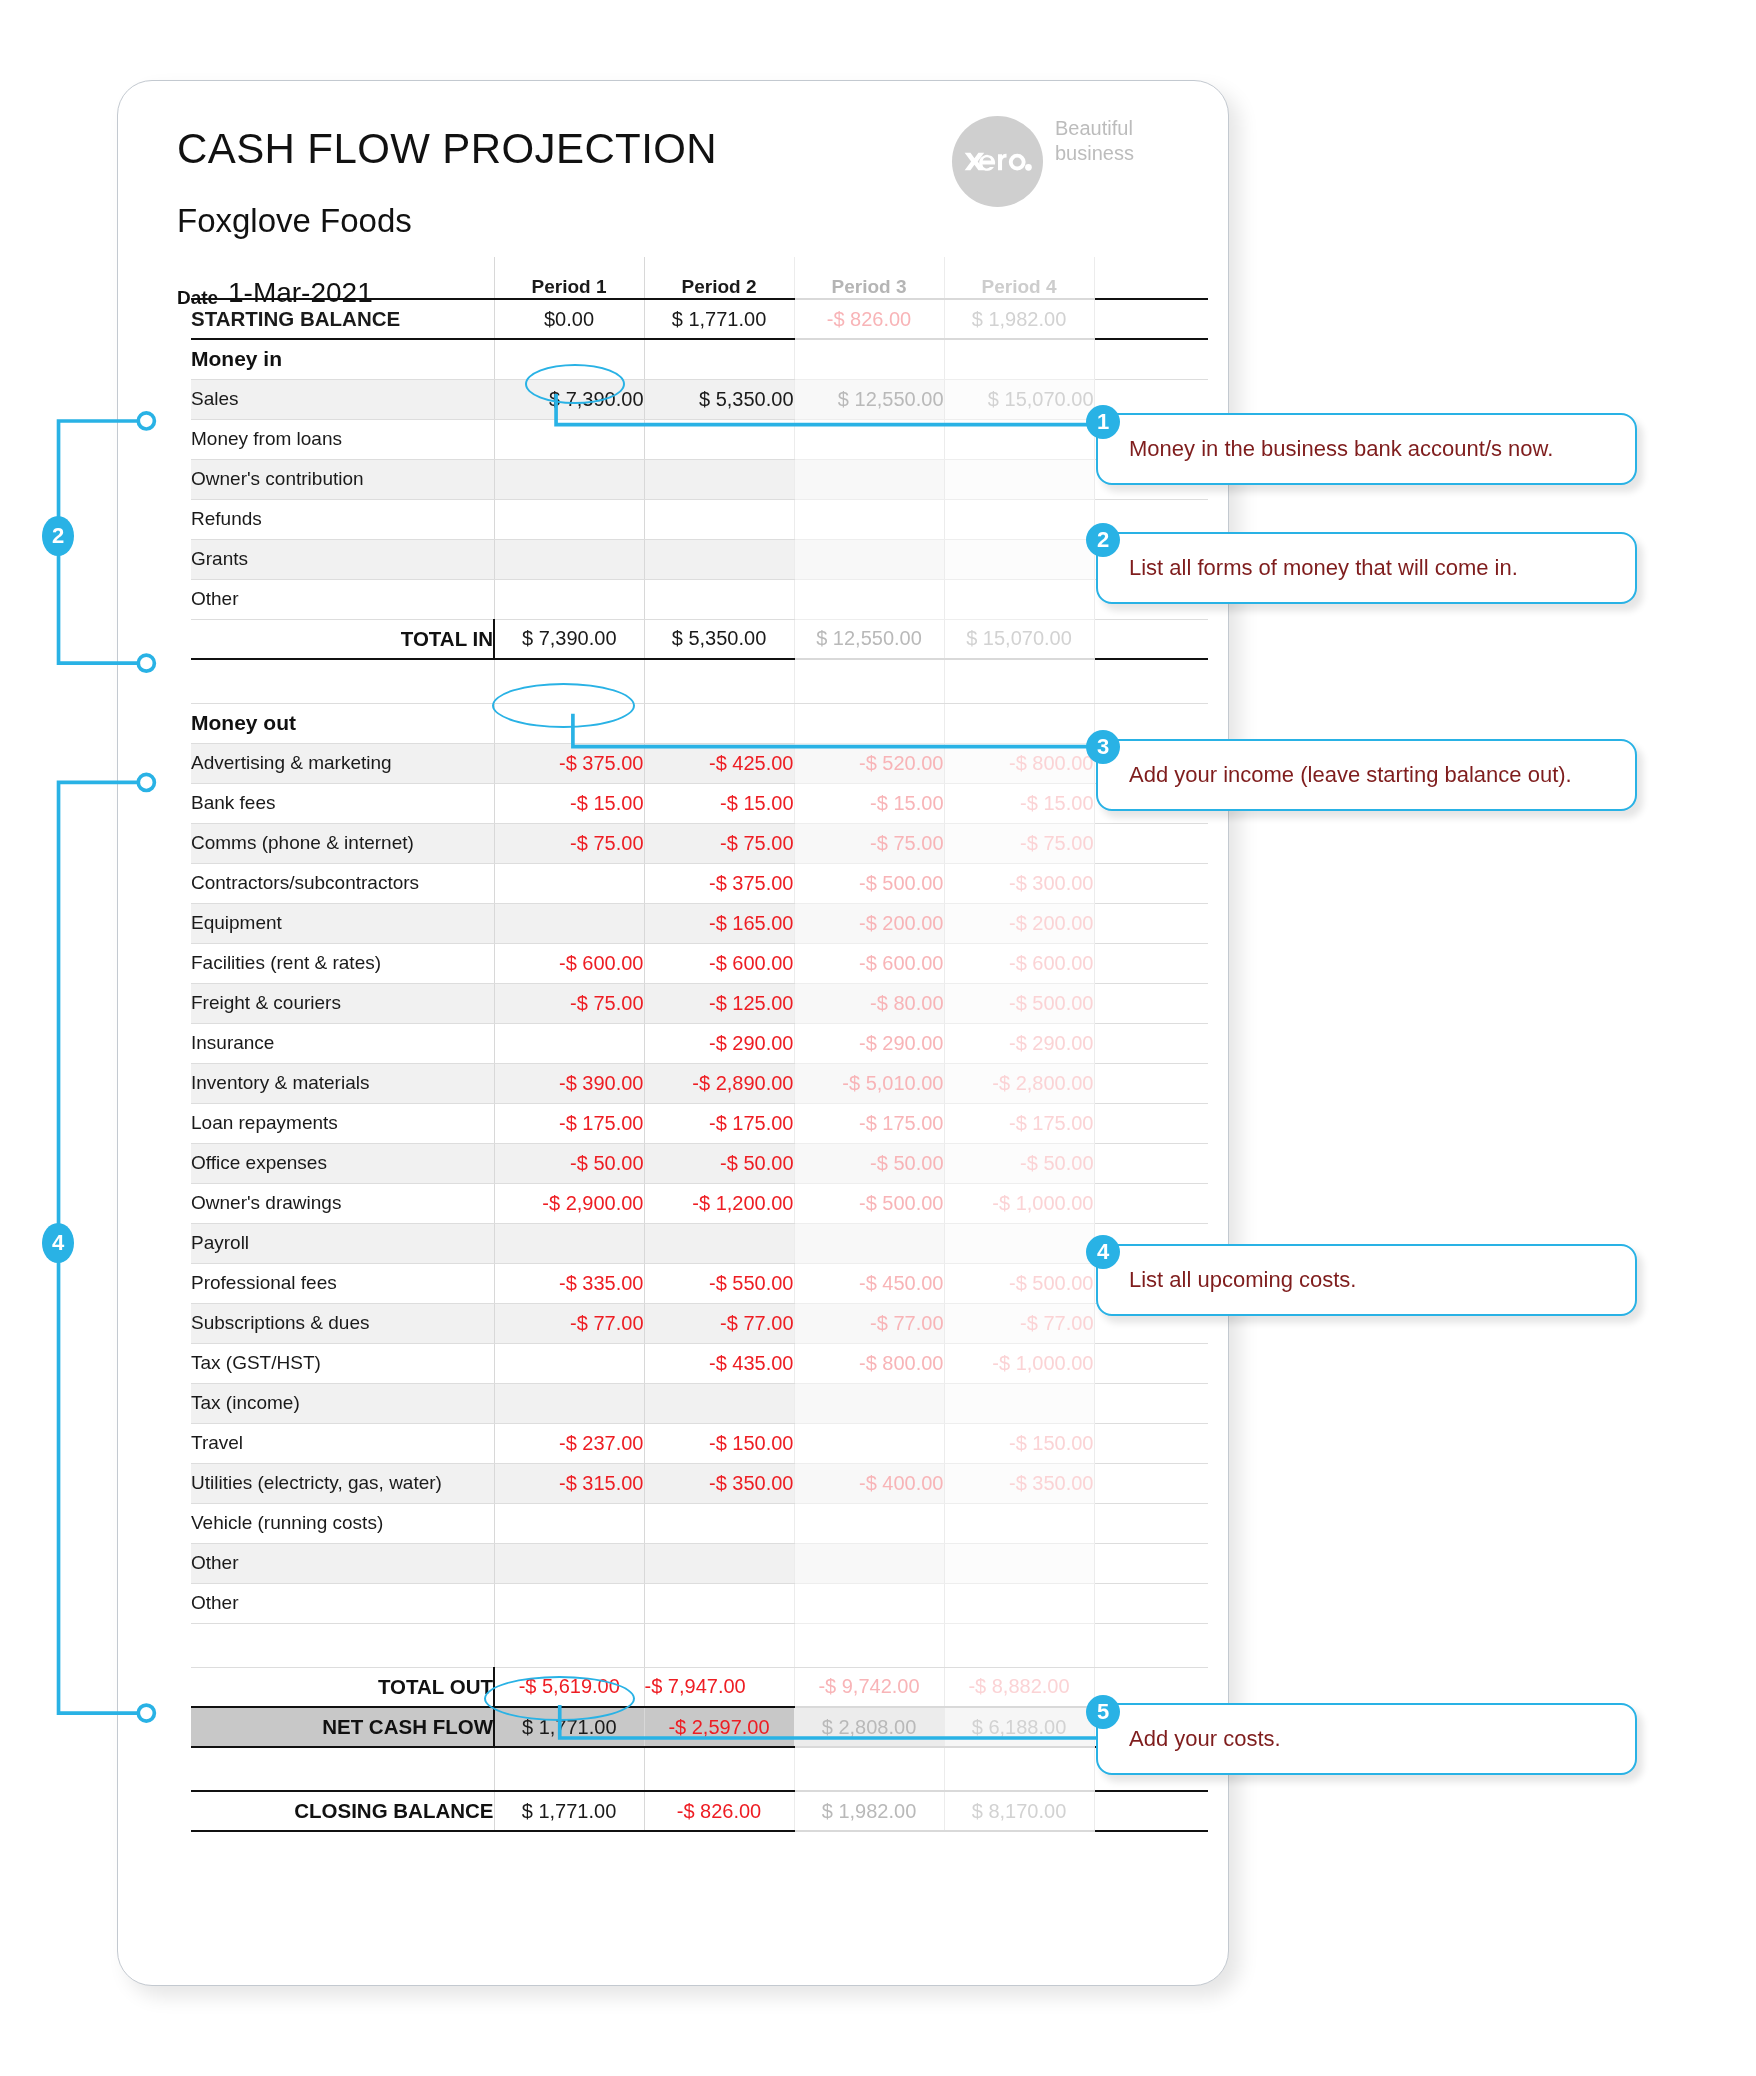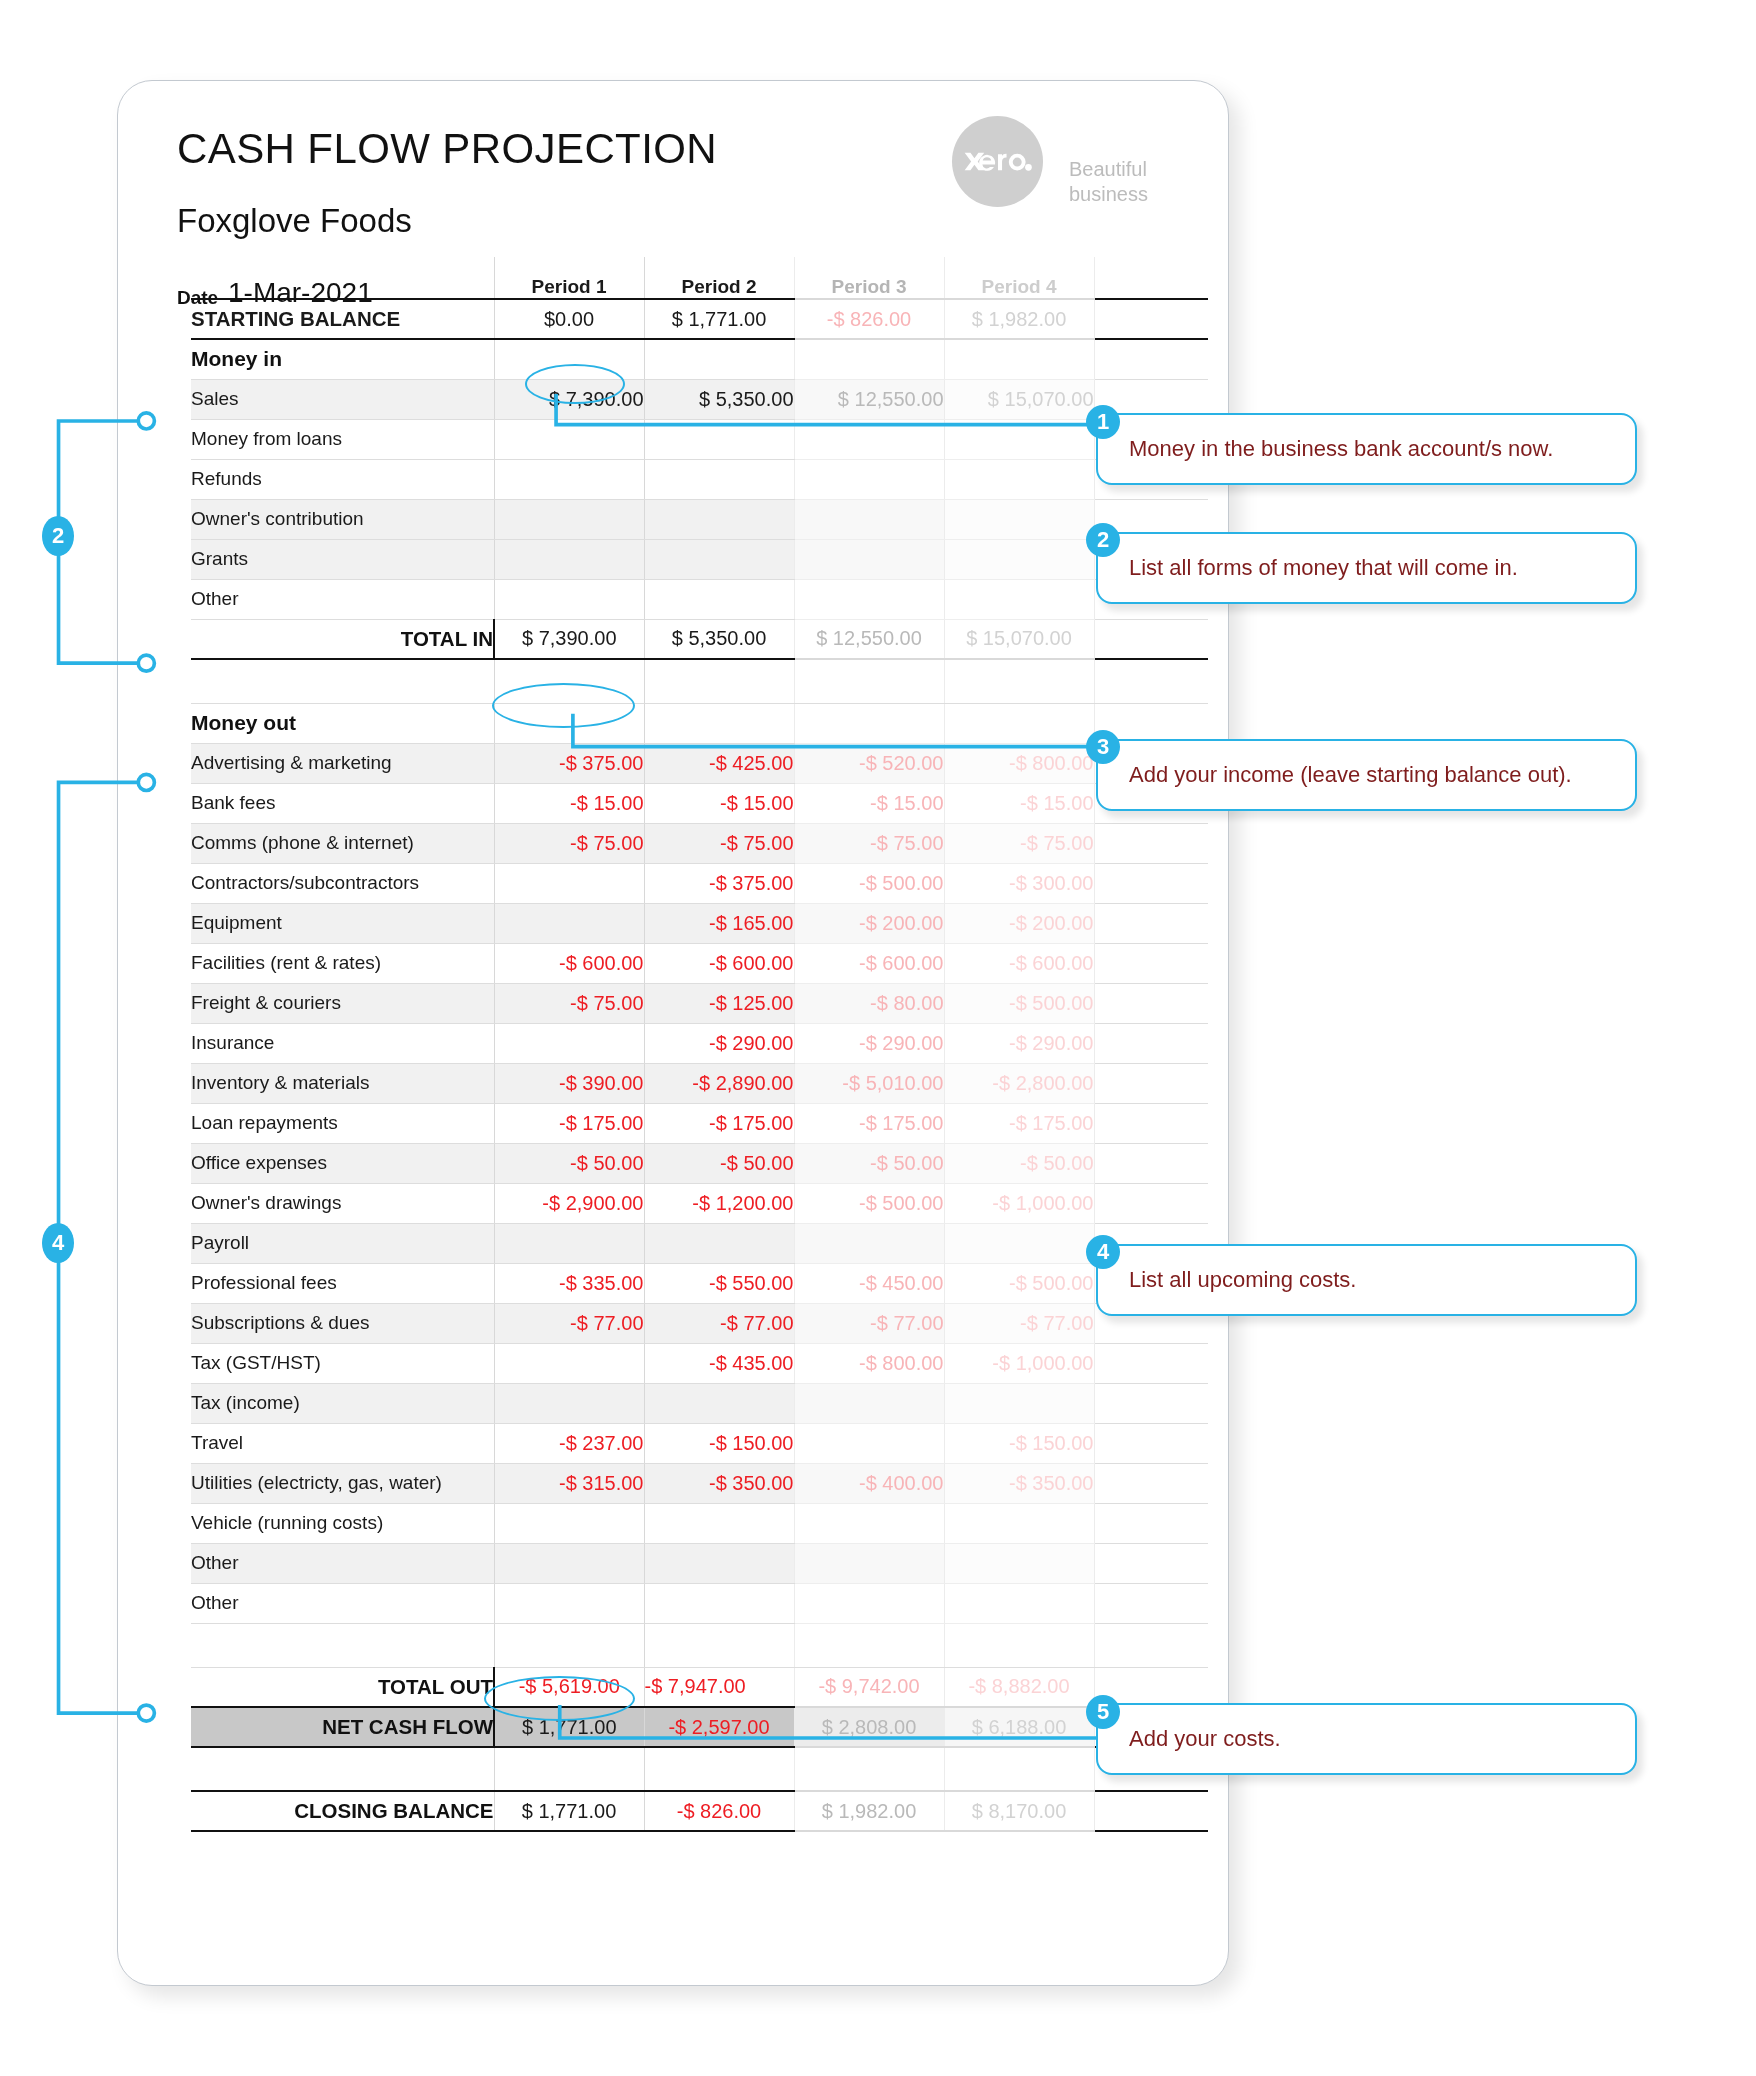"Beautiful" .logo-wrap { align-items: flex-end -> flex-start; gap: 26px -> 12px }
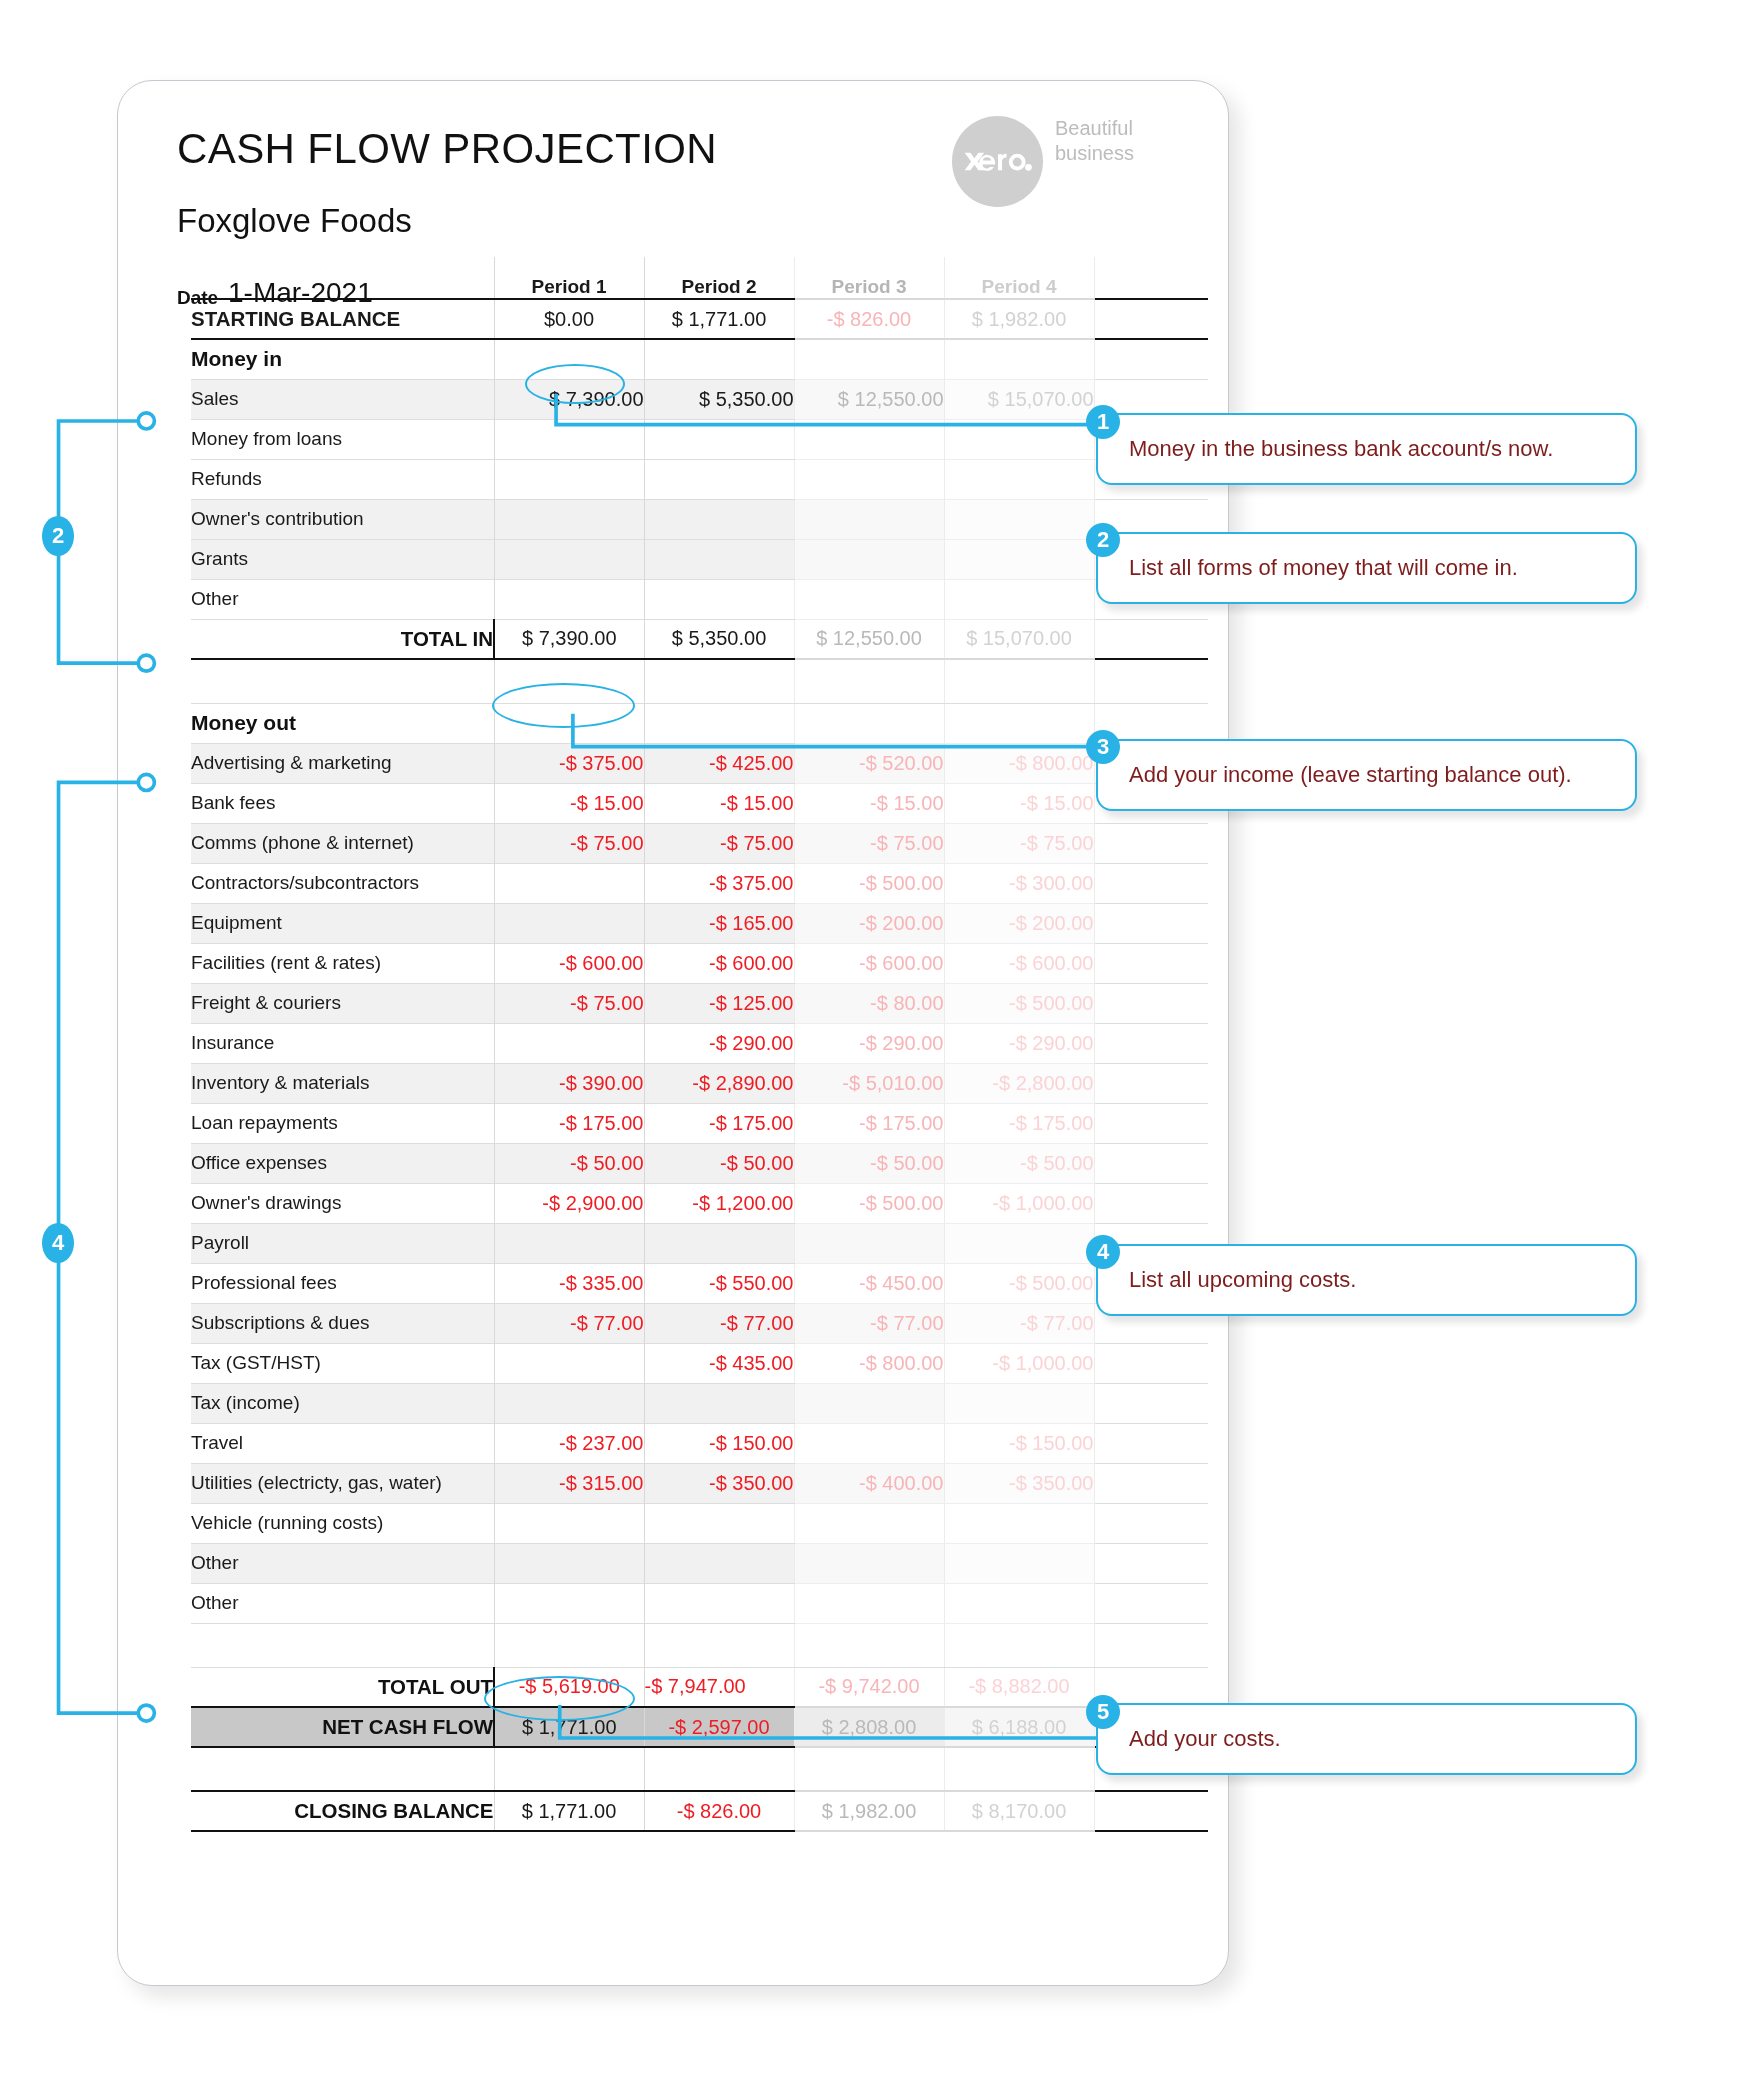"Refunds" tr.r { order: before "Owner's contribution" -> after "Owner's contribution" }
